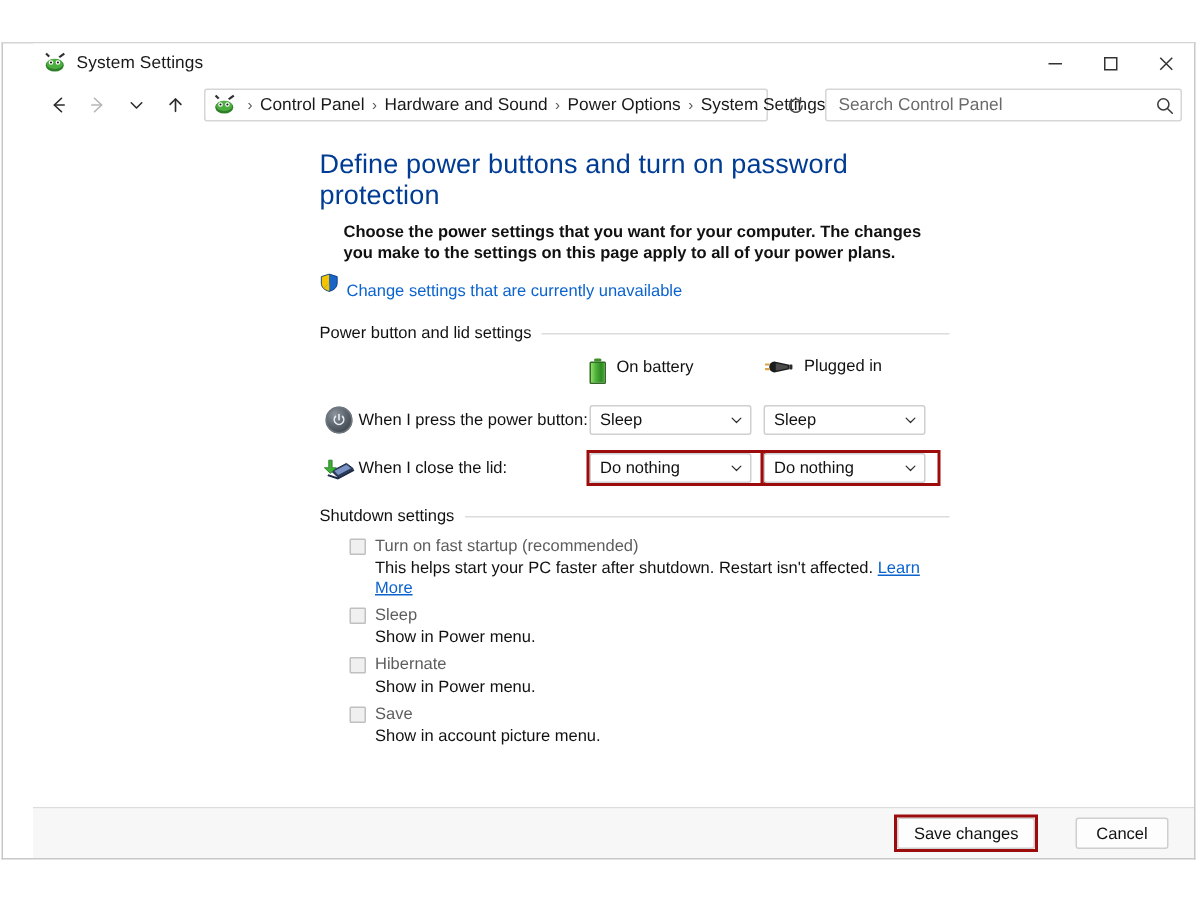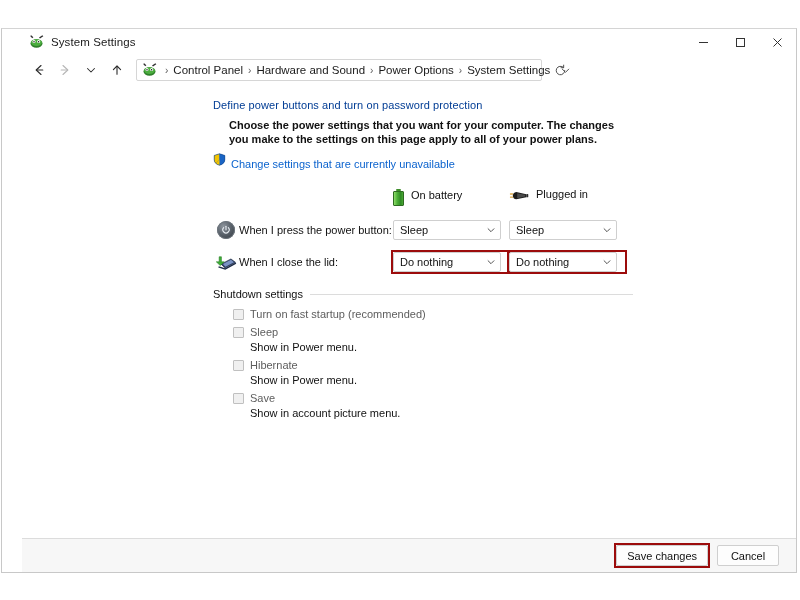"Search Control Panel" div.searchbox { html: none -> <div> <input> <span> <svg> <circle></circle> <path></path> </svg> </span> </div> }
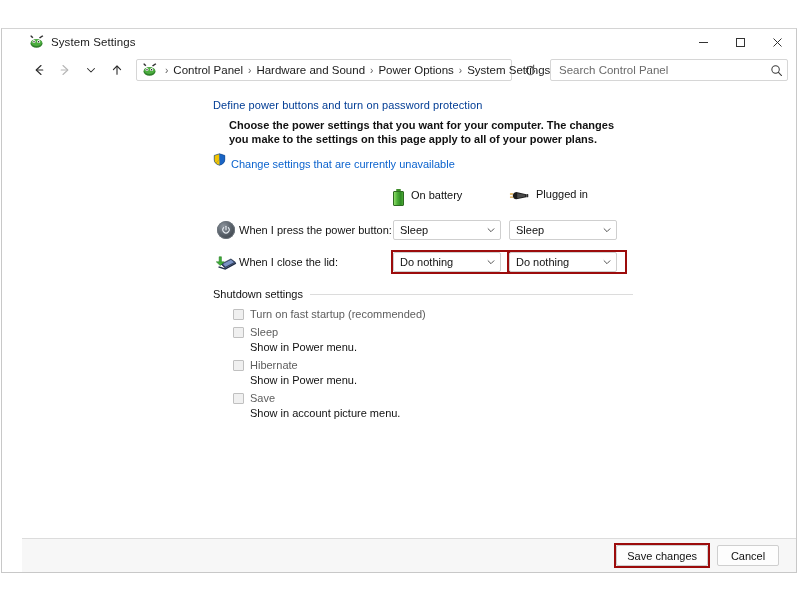"Define power buttons and turn" h1.title { font-size: 11px -> 18px }
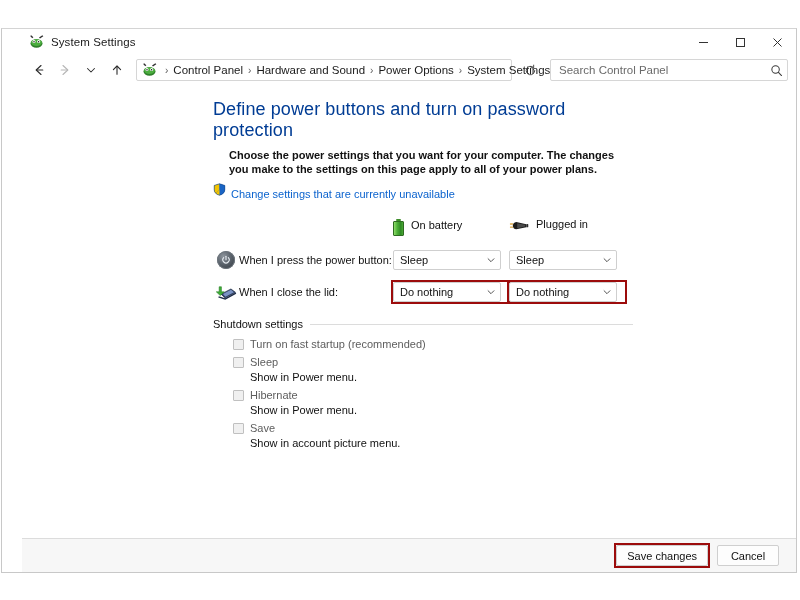"Power button and lid settings" div.grouphdr { html: none -> <div> <span>Power button and lid settings</span> <span></span> </div> }
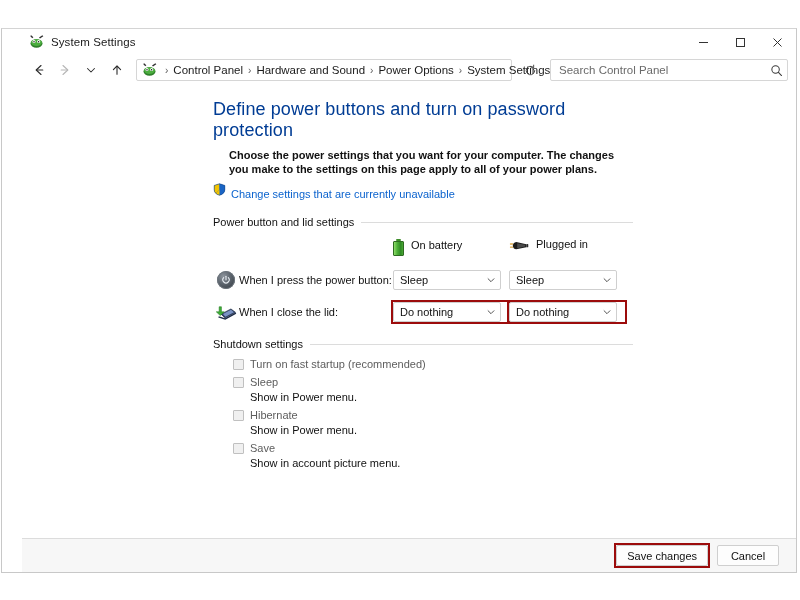"This helps start your PC" div.cbsub { html: none -> <div> <span>This helps start your PC faster after shutdown. Restart isn't affected.</span> <span>Learn More</span> </div> }
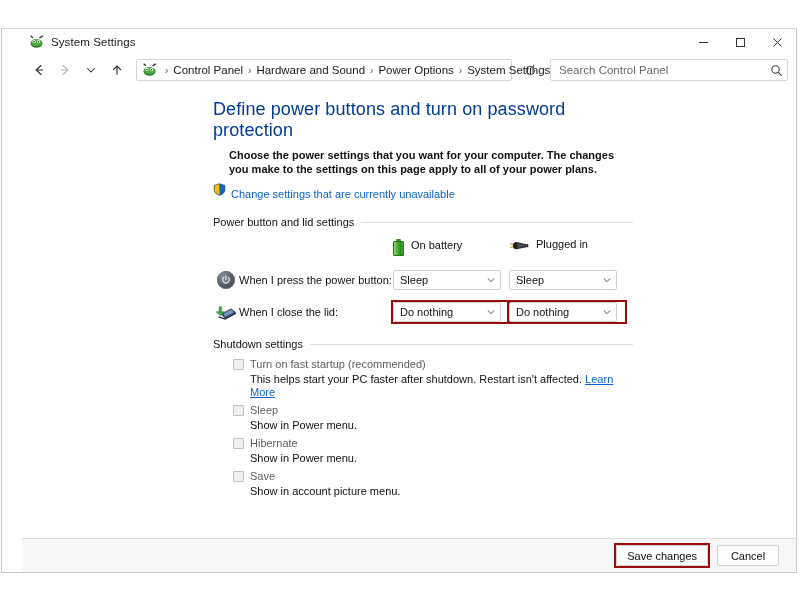"Save changes" .footer { gap: 9px -> 27px }
